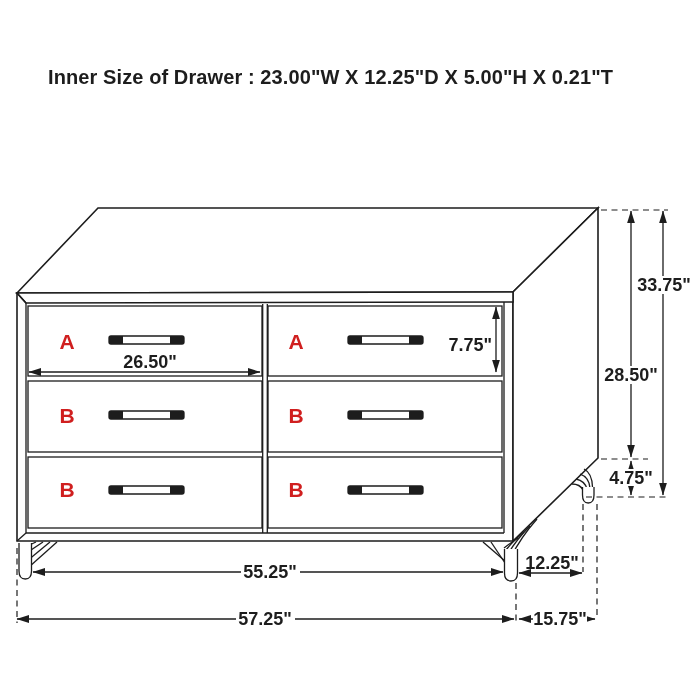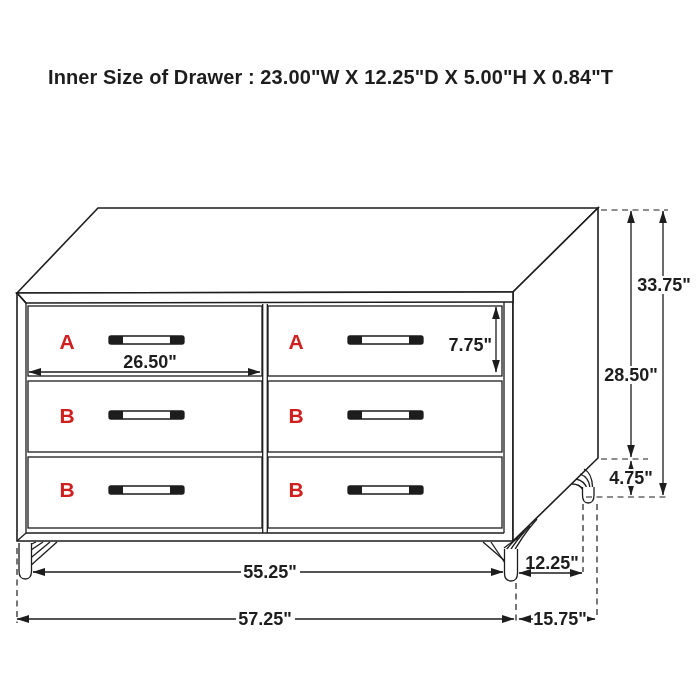"Inner Size of Drawer :" div.title { text: 0.84 -> 0.21 }
